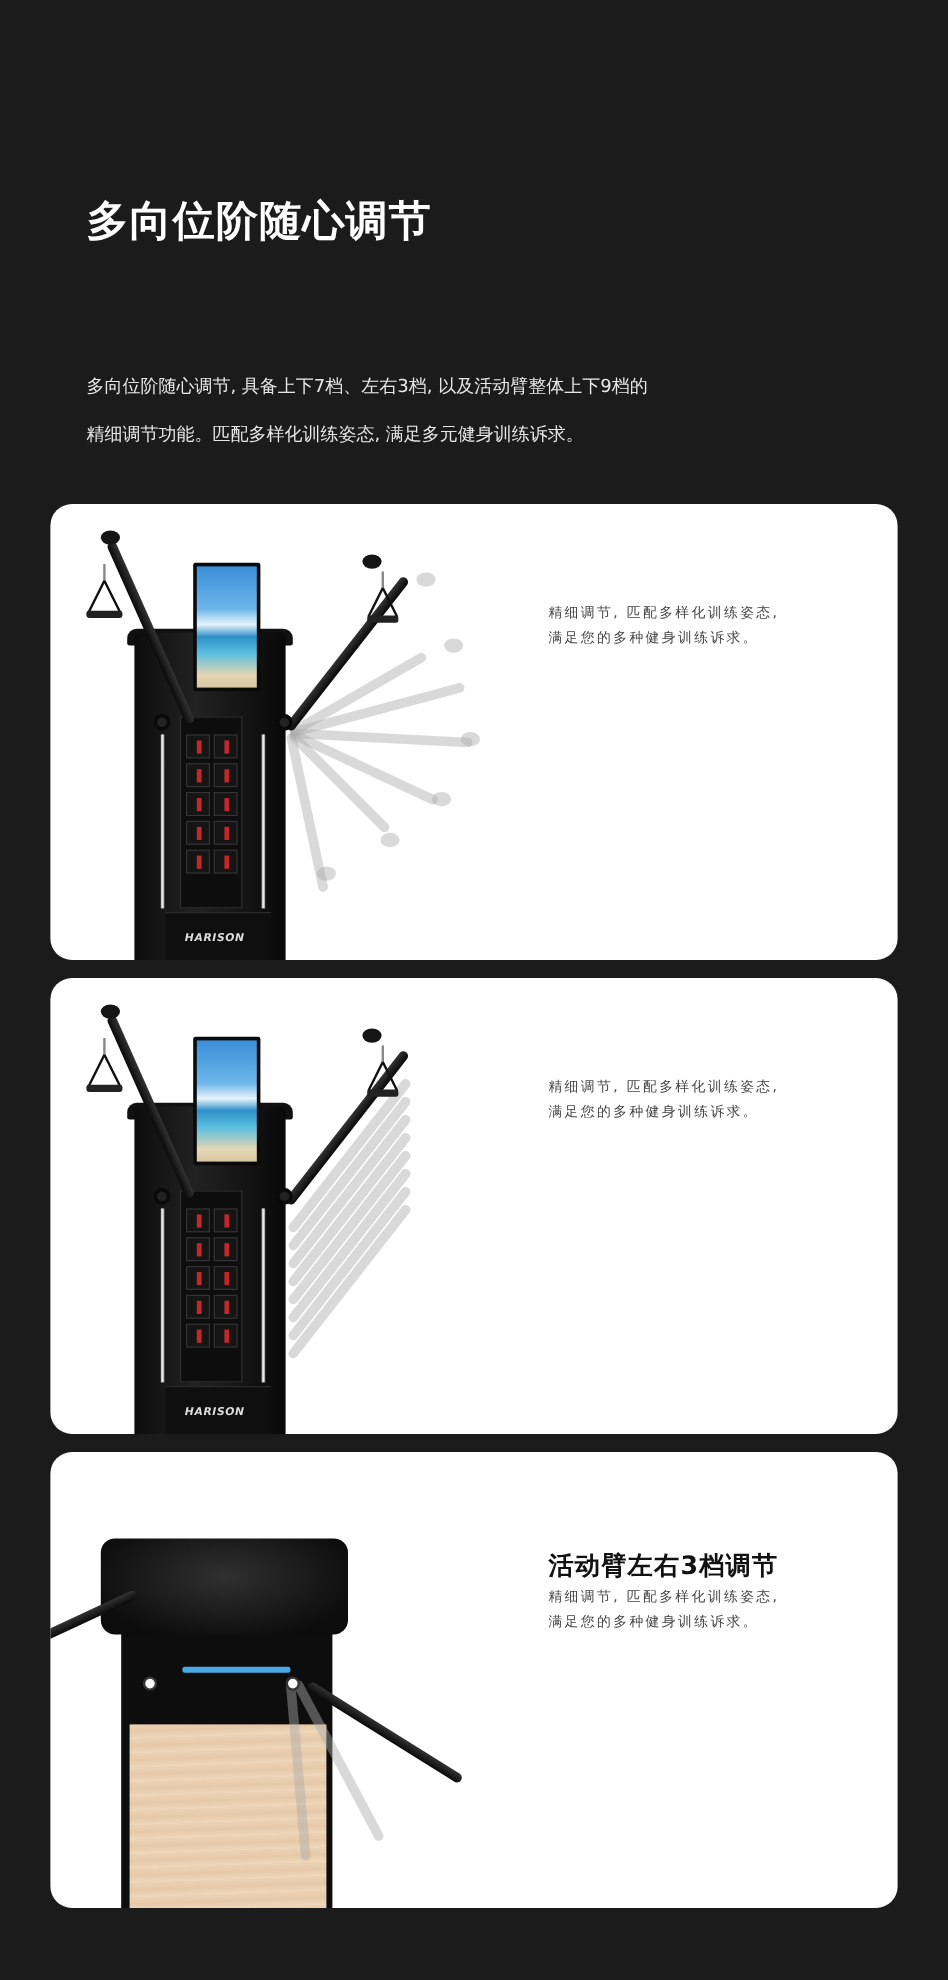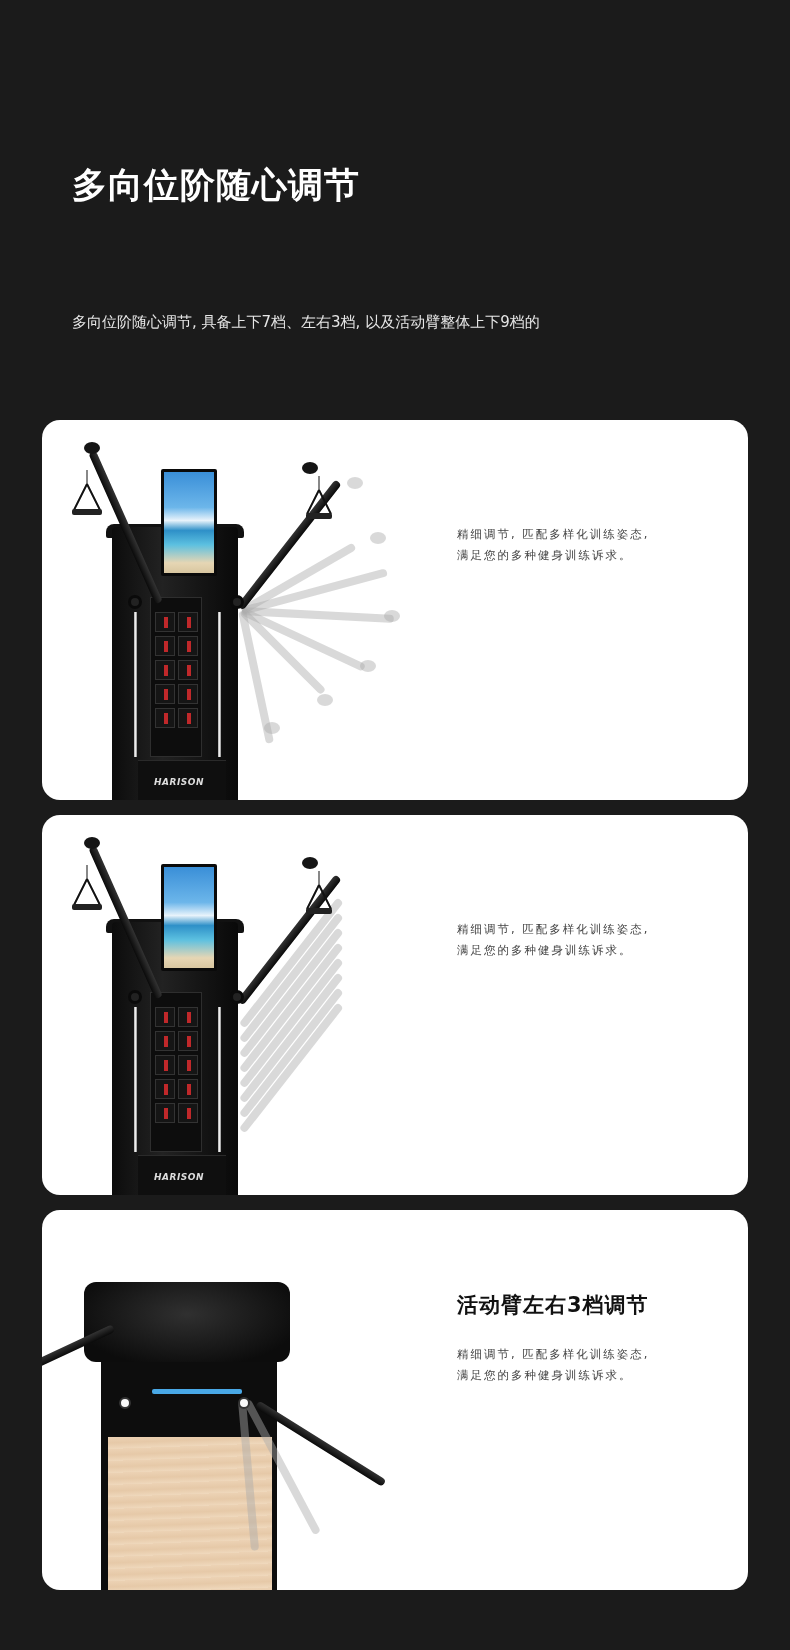"精细调节功能。匹配多样化训练姿态, 满足多元健身训练诉求。" div { html: none -> <div>精细调节功能。匹配多样化训练姿态, 满足多元健身训练诉求。</div> }
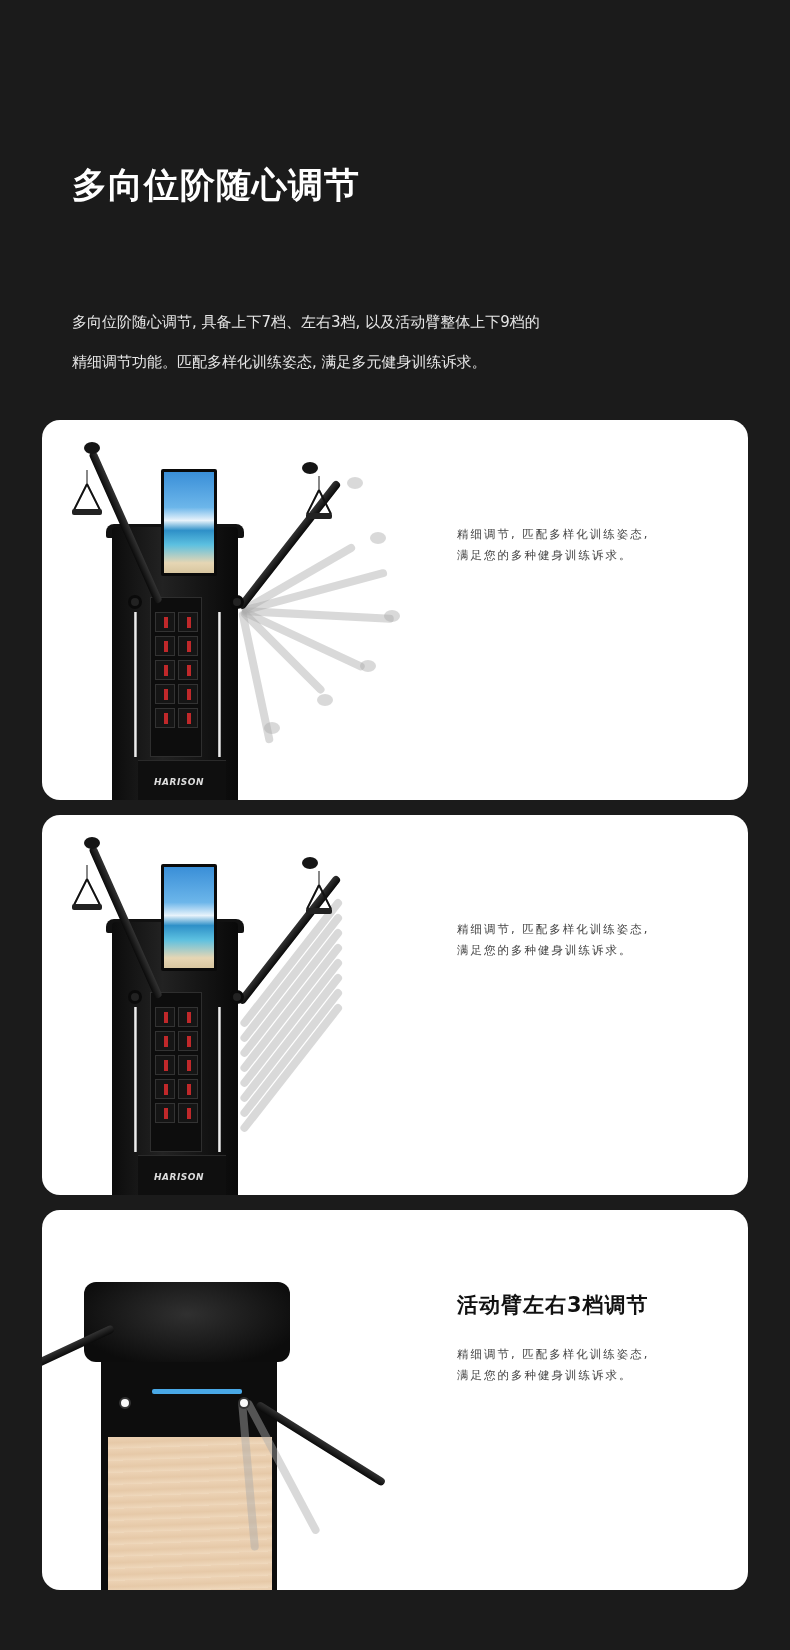"精细调节, 匹配多样化训练姿态," .card-sub { margin-top: 24px -> 0 }
